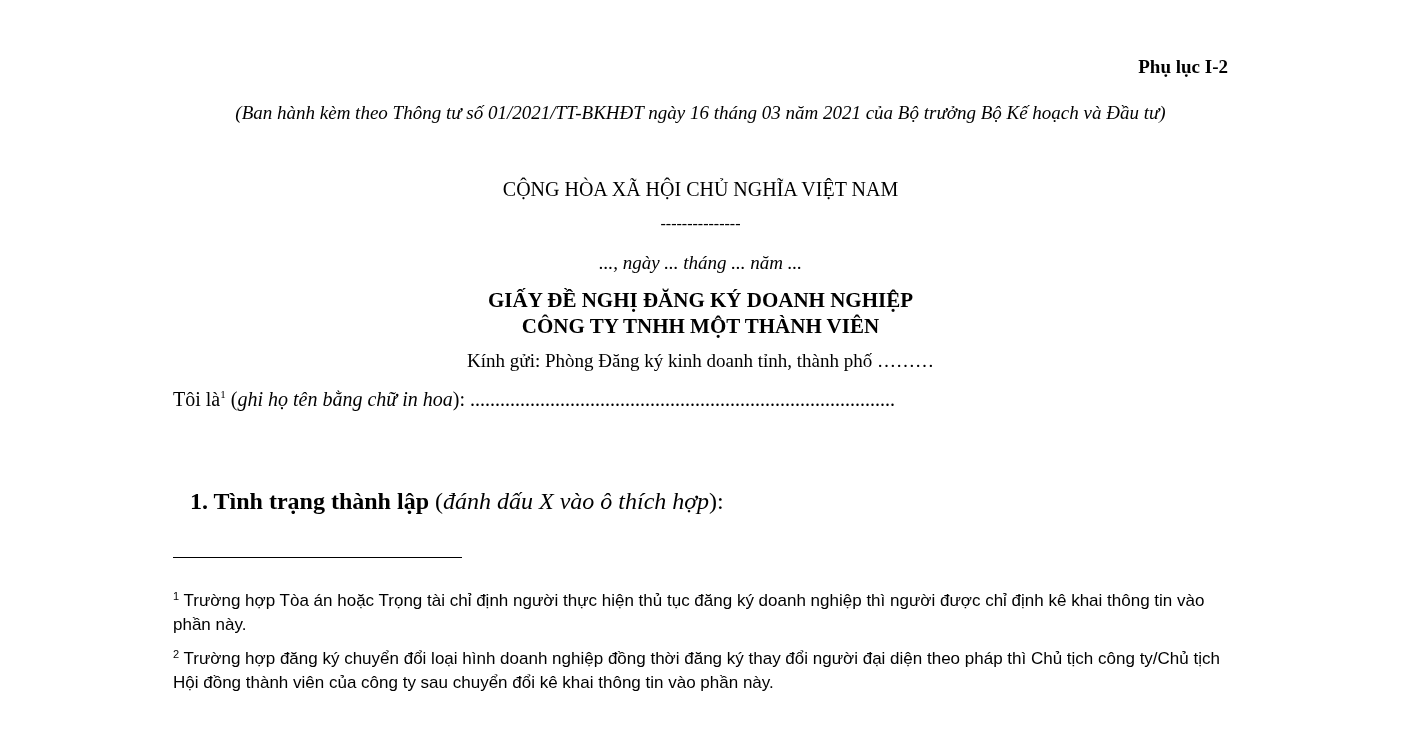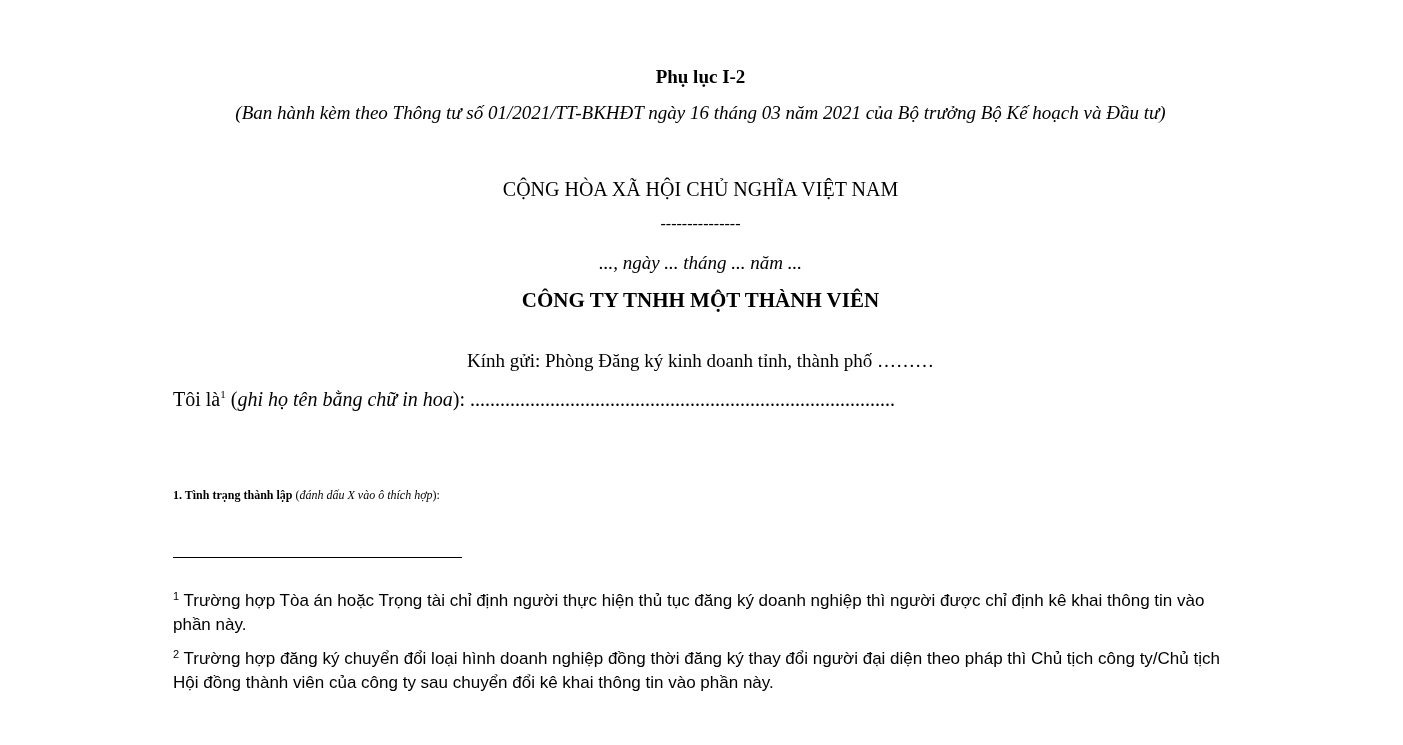"Phụ lục I-2" .title { text-align: none -> right; top: 66px -> 56px }
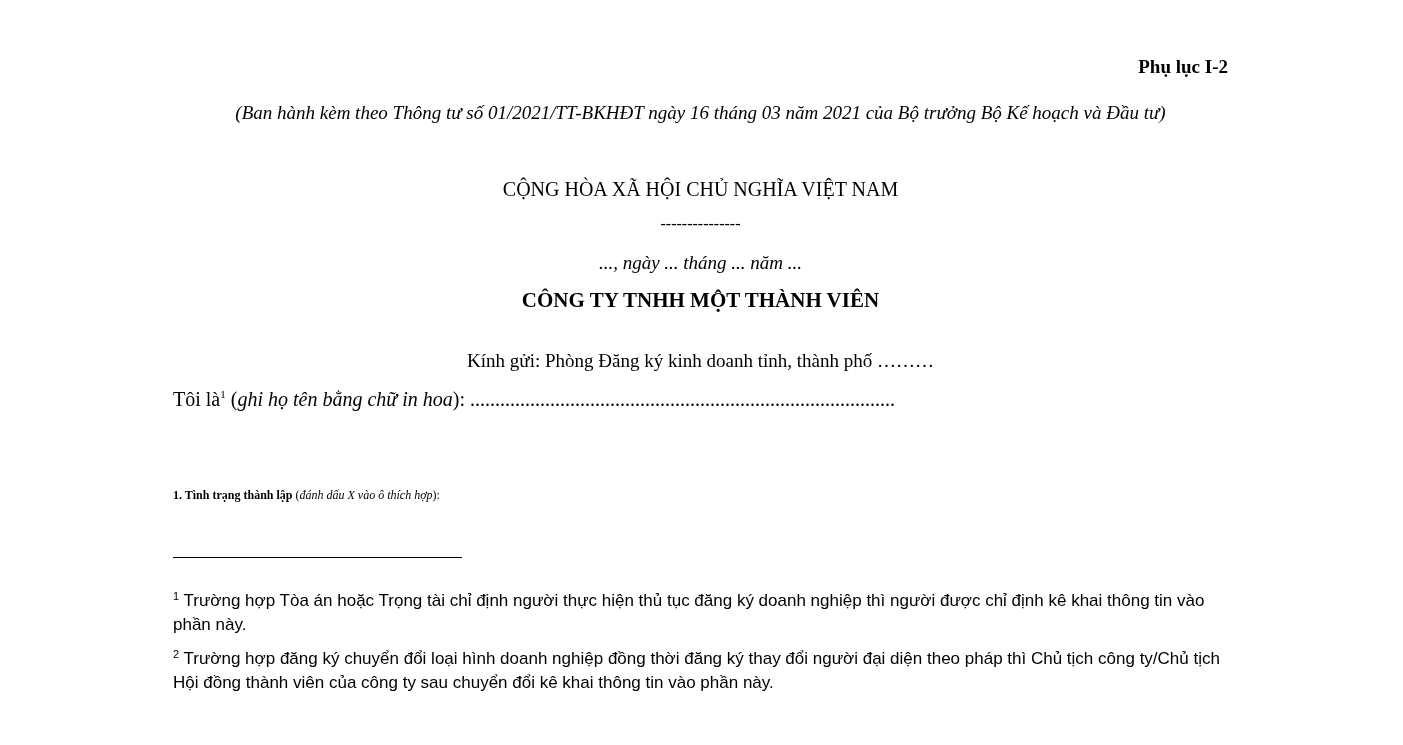"GIẤY ĐỀ NGHỊ ĐĂNG KÝ" div { html: none -> <div>GIẤY ĐỀ NGHỊ ĐĂNG KÝ DOANH NGHIỆP</div> }
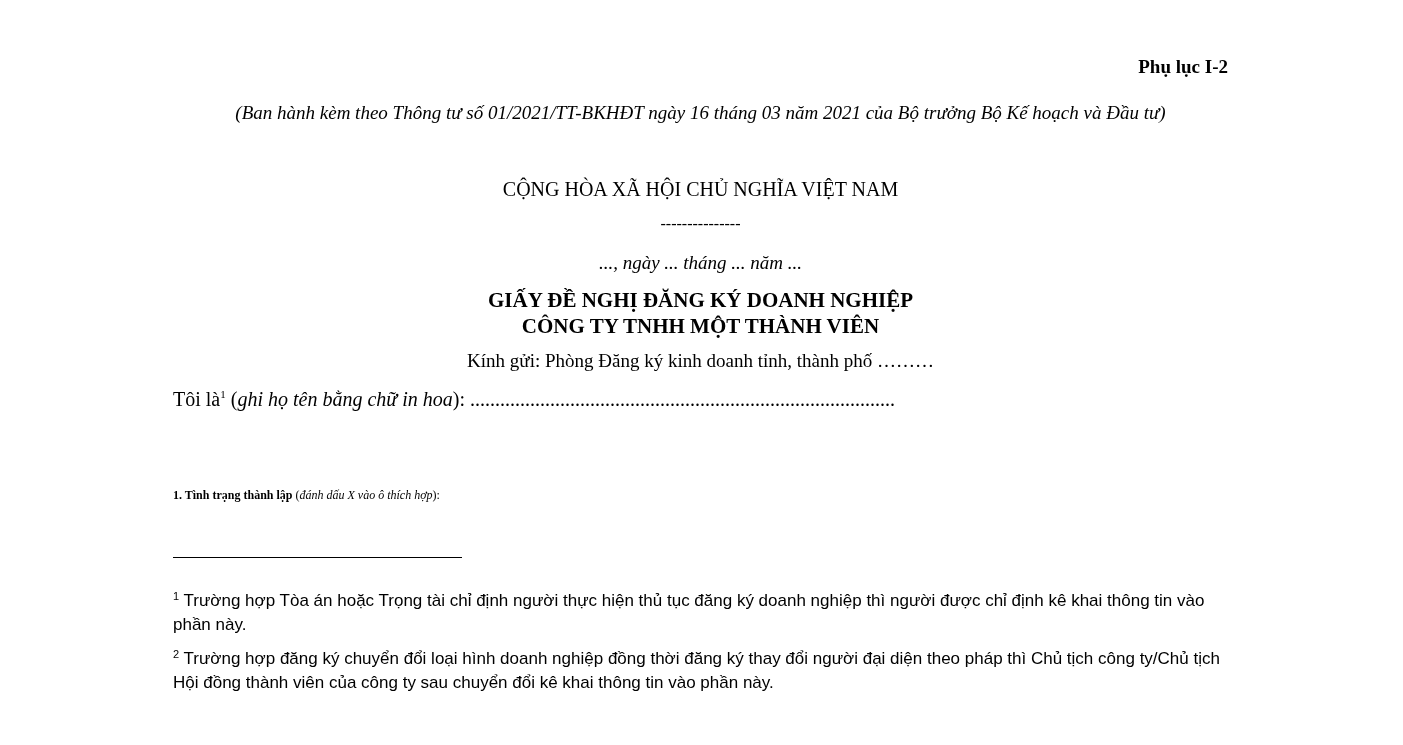"1. Tình trạng thành lập" .sec1 { font-size: 12px -> 24px; left: 173px -> 190px }
